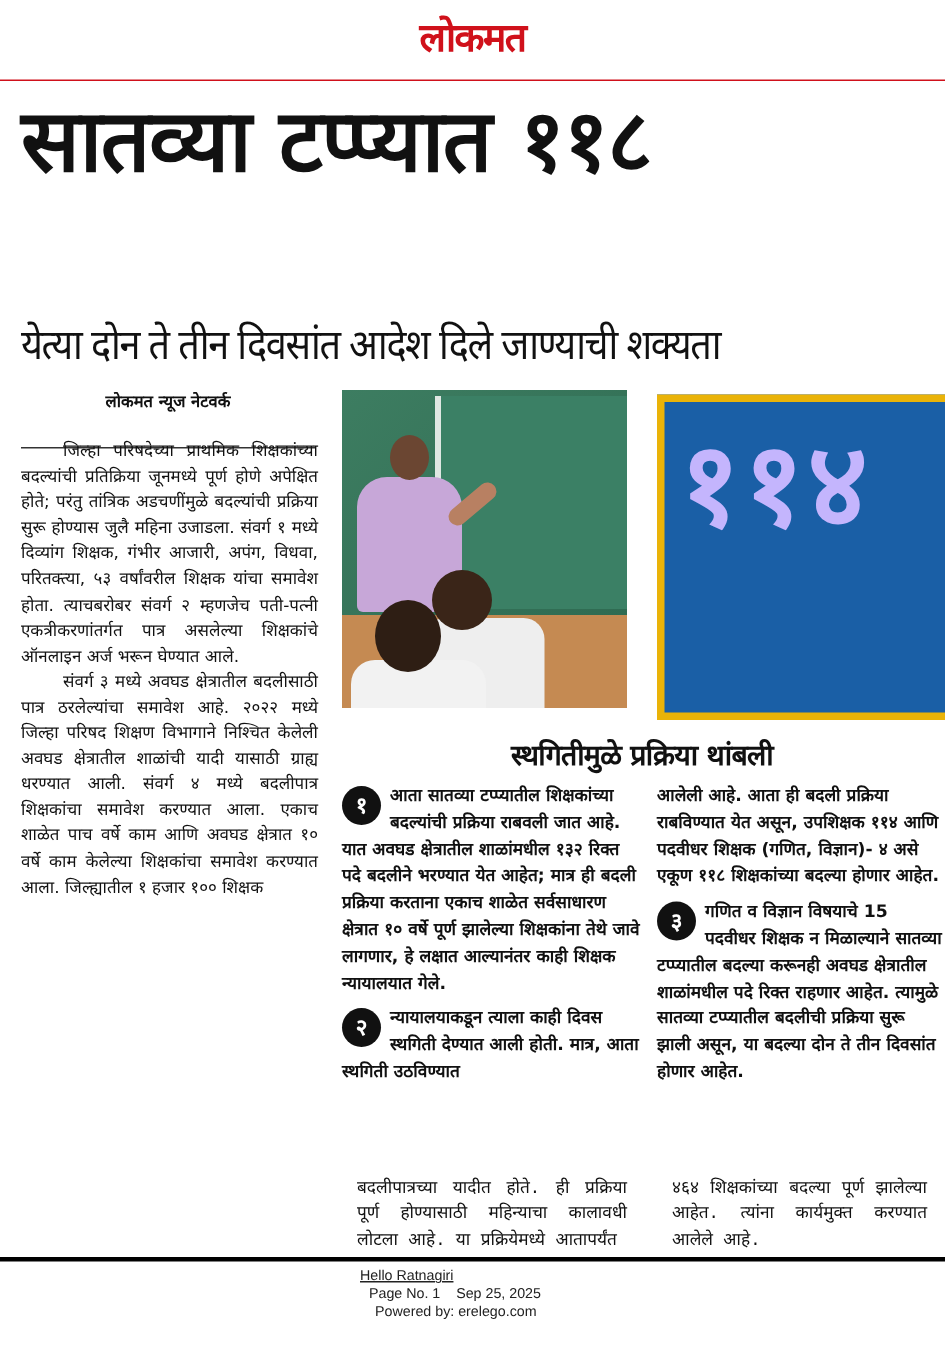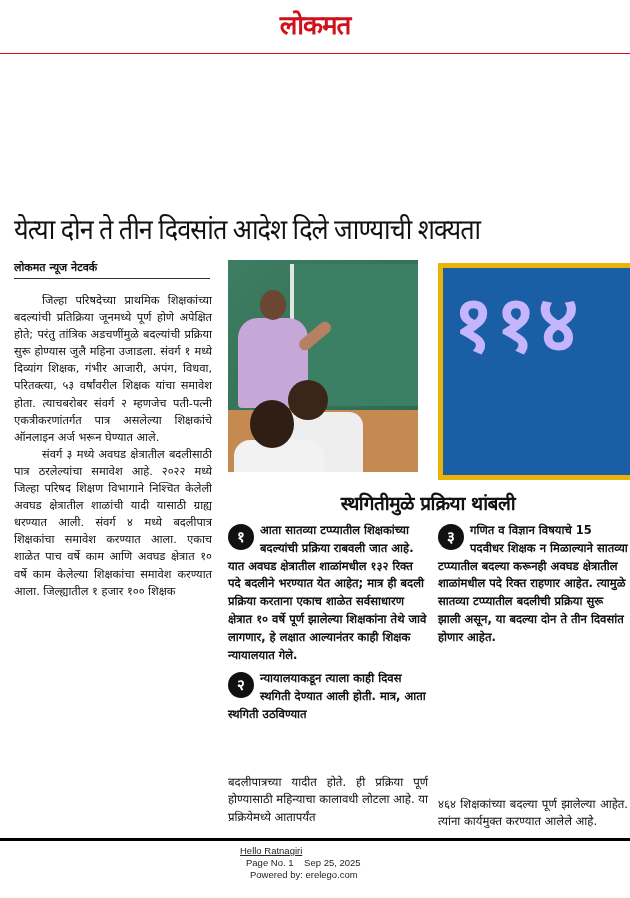"सातव्या टप्प्यात ११८" div { html: none -> <div>सातव्या टप्प्यात ११८</div> }
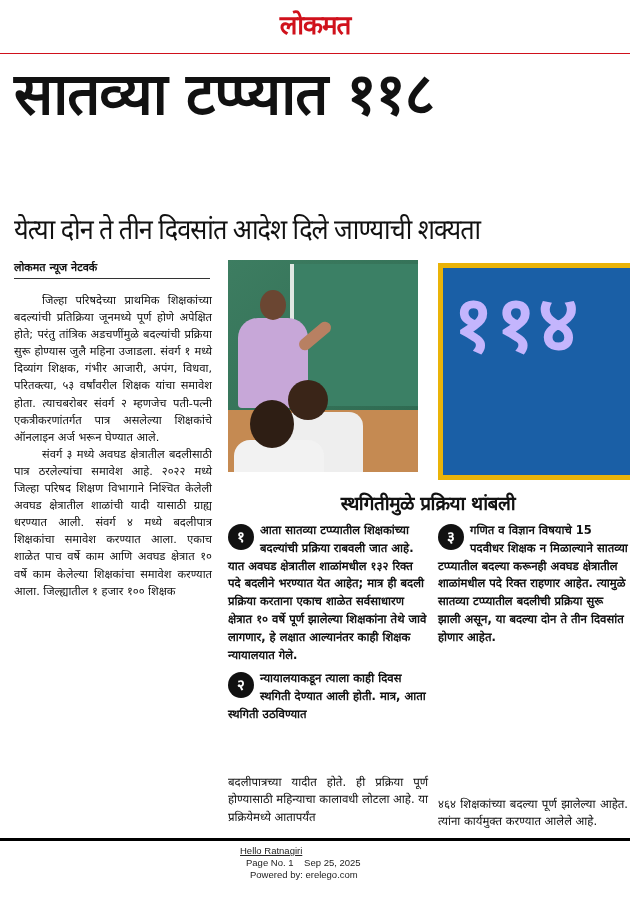"लोकमत न्यूज नेटवर्क" .byline { padding-bottom: 4px -> 24px; text-align: none -> center }
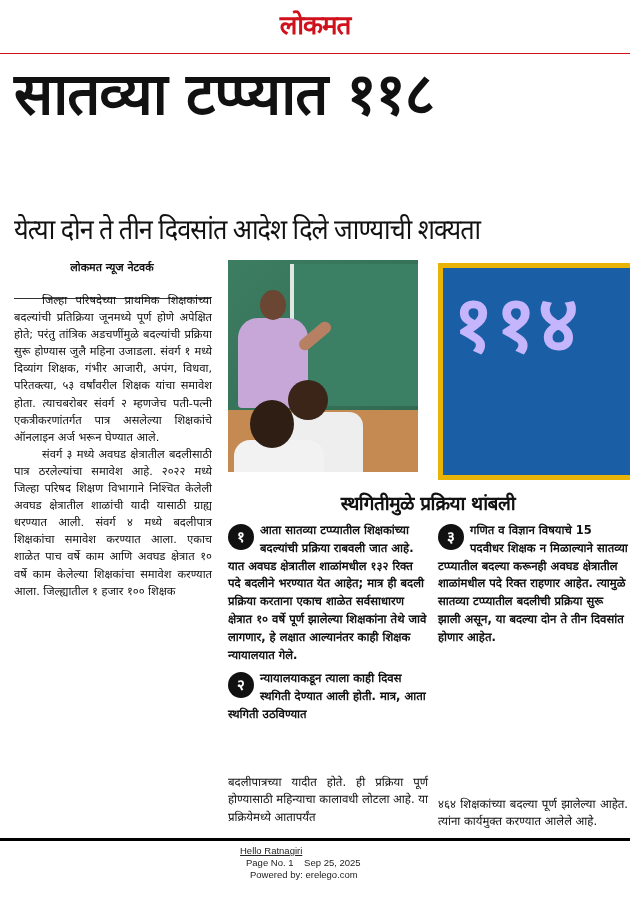"आलेली आहे. आता ही बदली" p { html: none -> <p>आलेली आहे. आता ही बदली प्रक्रिया राबविण्यात येत असून, उपशिक्षक ११४ आणि पदवीधर शिक्षक (गणित, विज्ञान)- ४ असे एकूण ११८ शिक्षकांच्या बदल्या होणार आहेत.</p> }
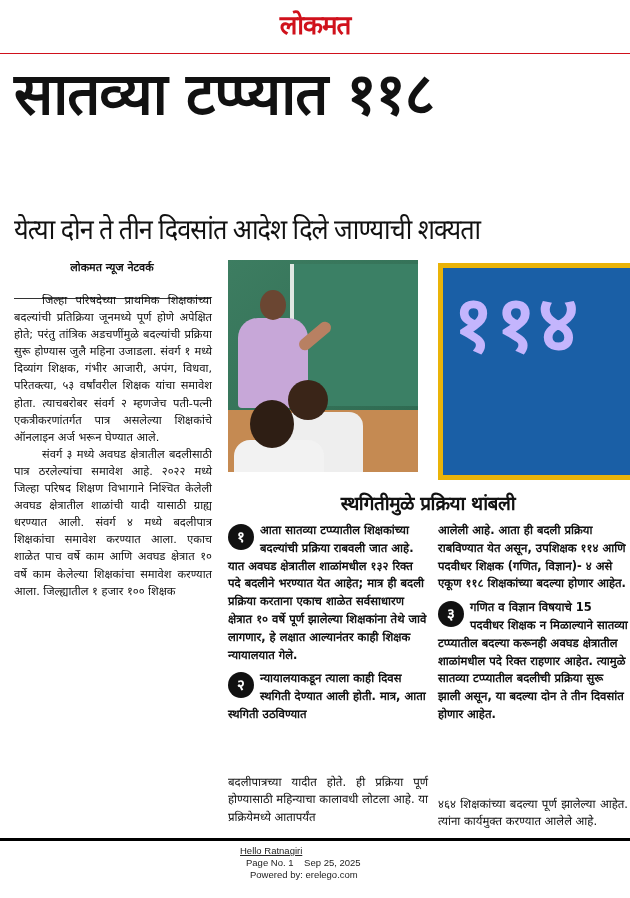"बदलीपात्रच्या यादीत होते. ही प्रक्रिया" .col2b p, .col3b p { font-family: none -> Liberation Mono, monospace; margin: 0 -> 10px }
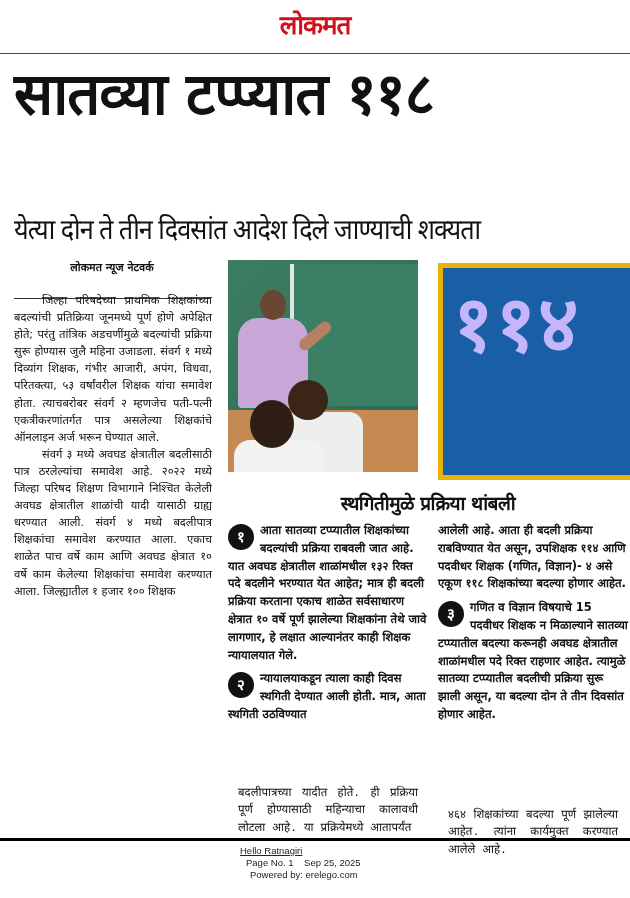"४६४ शिक्षकांच्या बदल्या पूर्ण झालेल्या" .col3b { top: 796px -> 774px }
